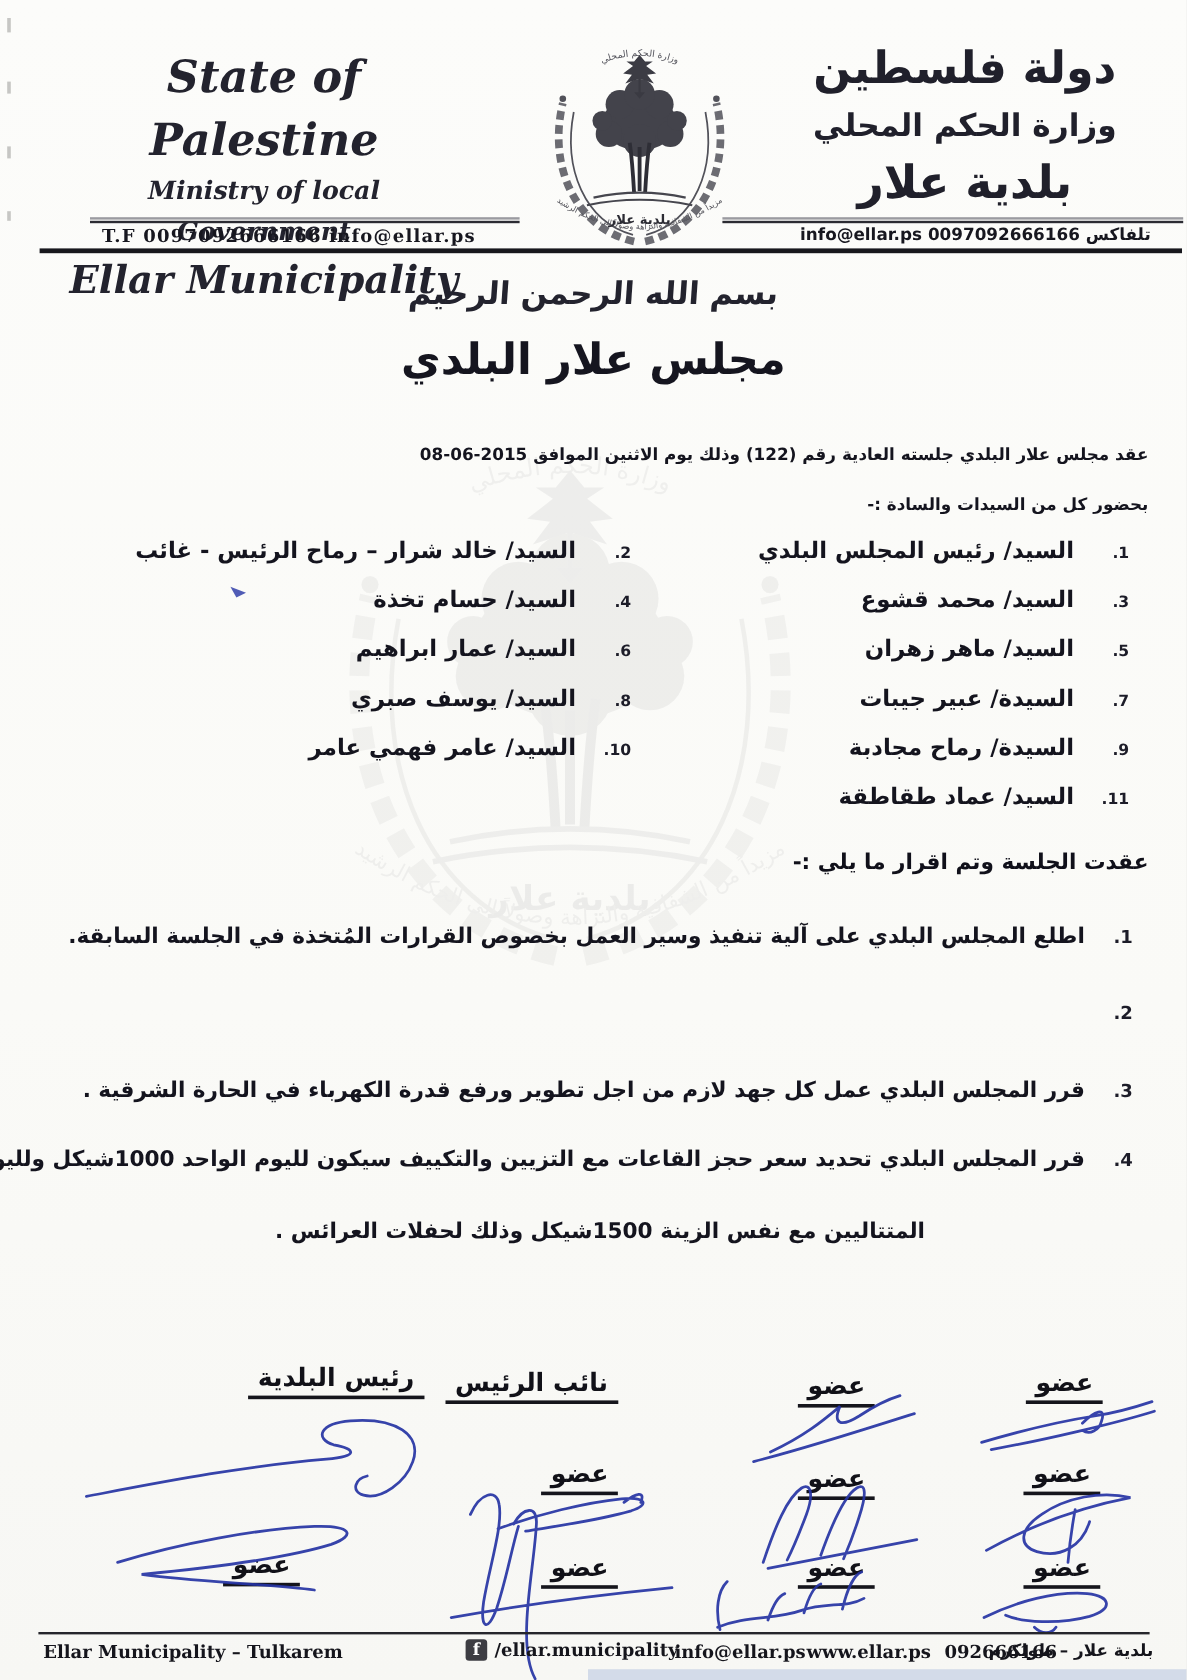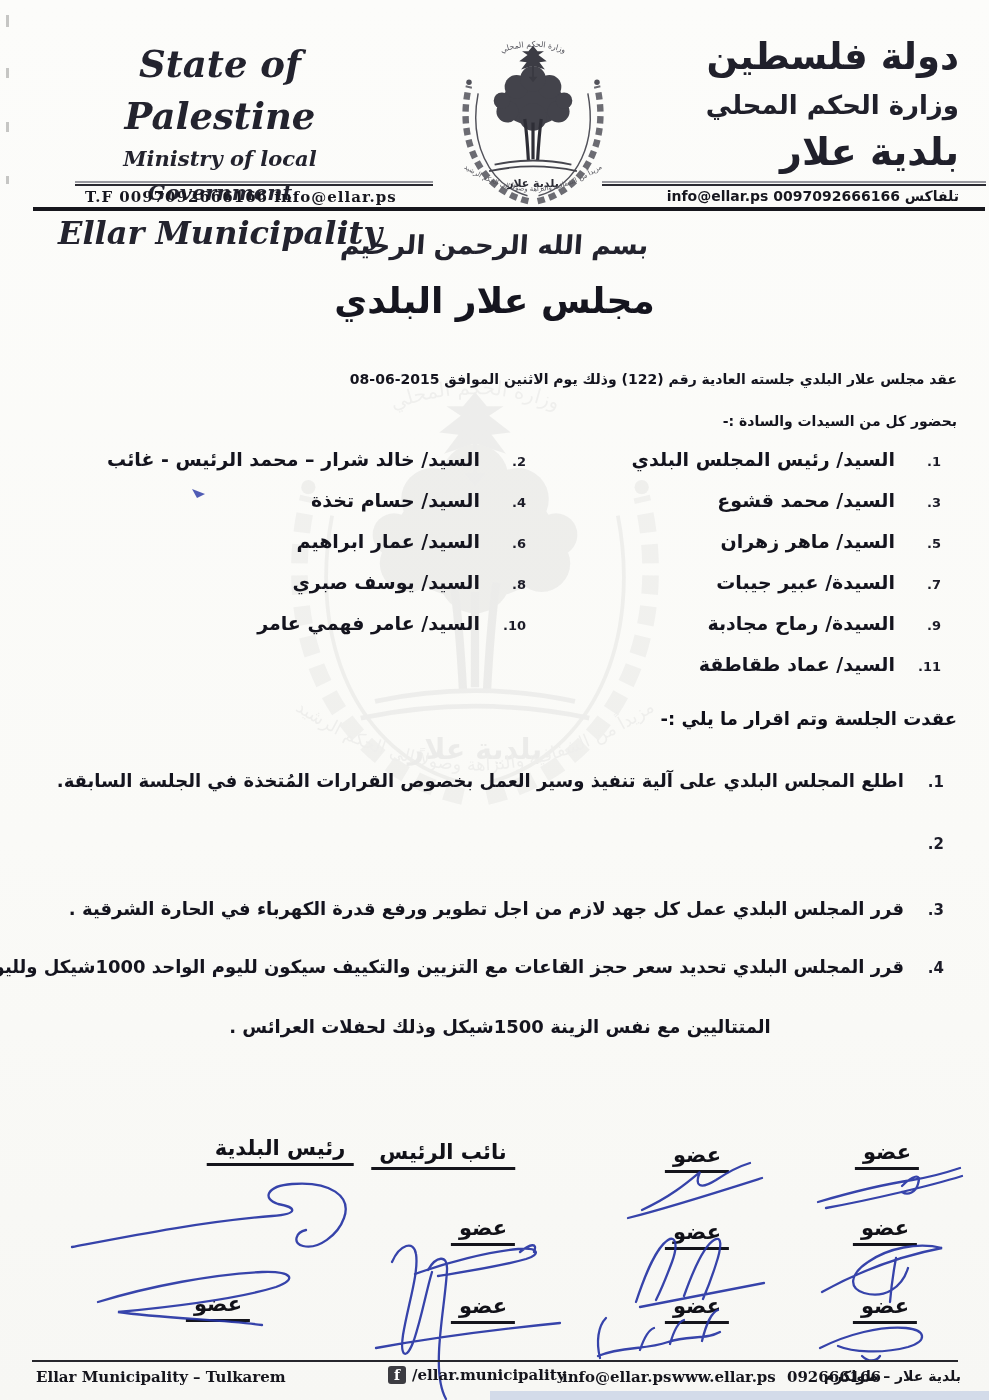"دولة فلسطين" .hdr-right { text-align: right -> center }
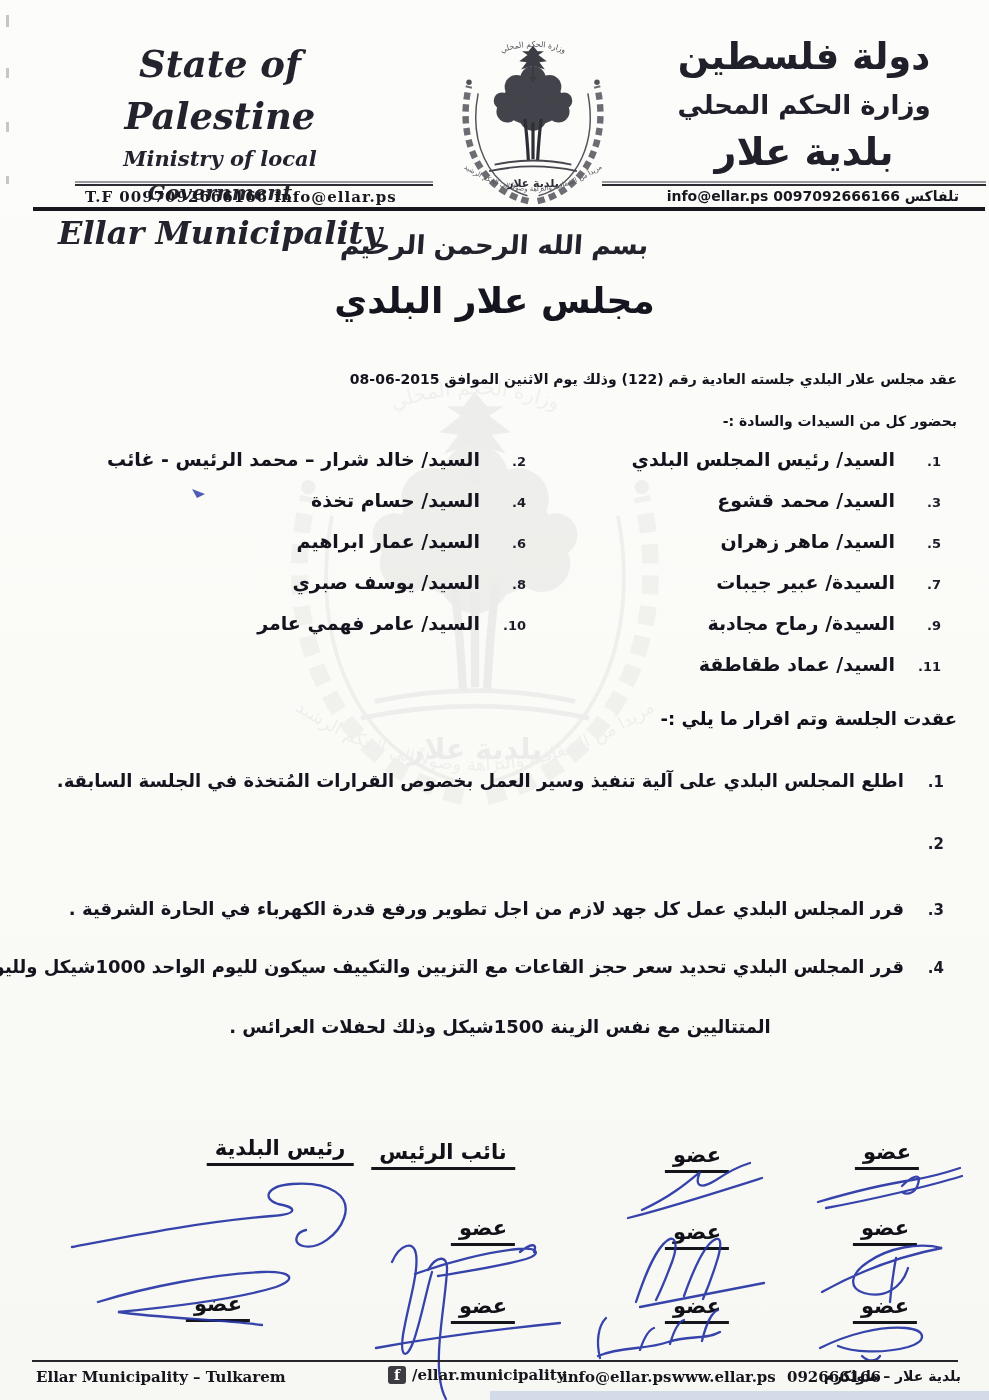"السيد/ خالد شرار – محمد" span.att-name { text: محمد -> رماح }
